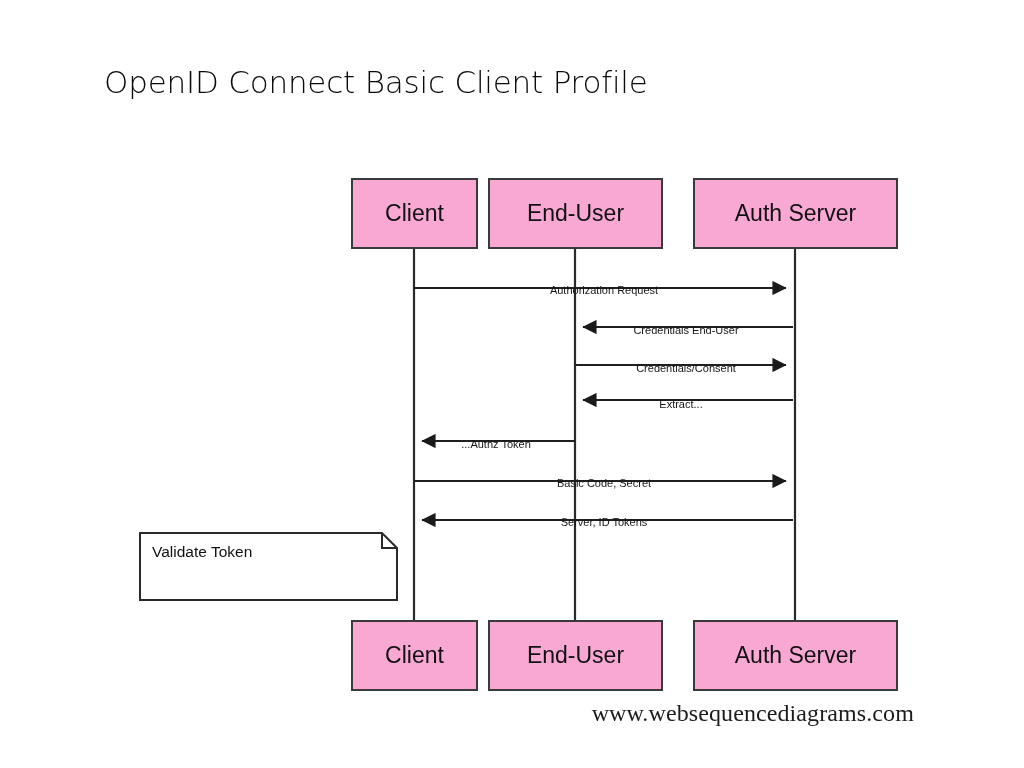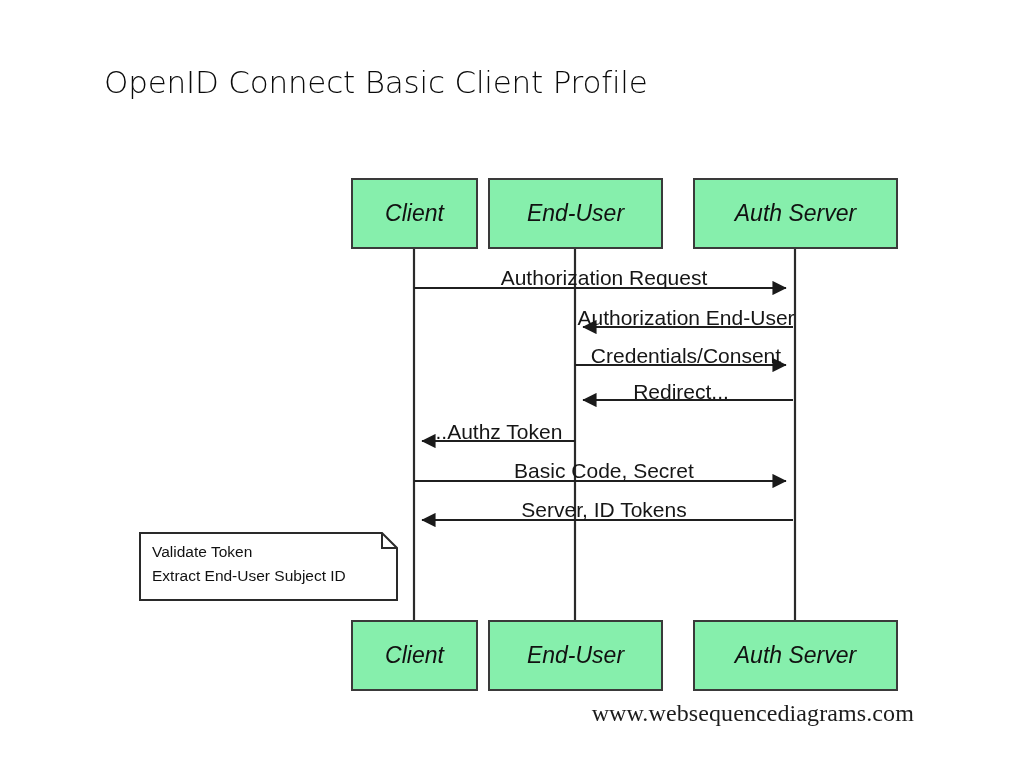"Client" .actor-box { background: #86efac -> #f9a8d4; font-style: italic -> none }
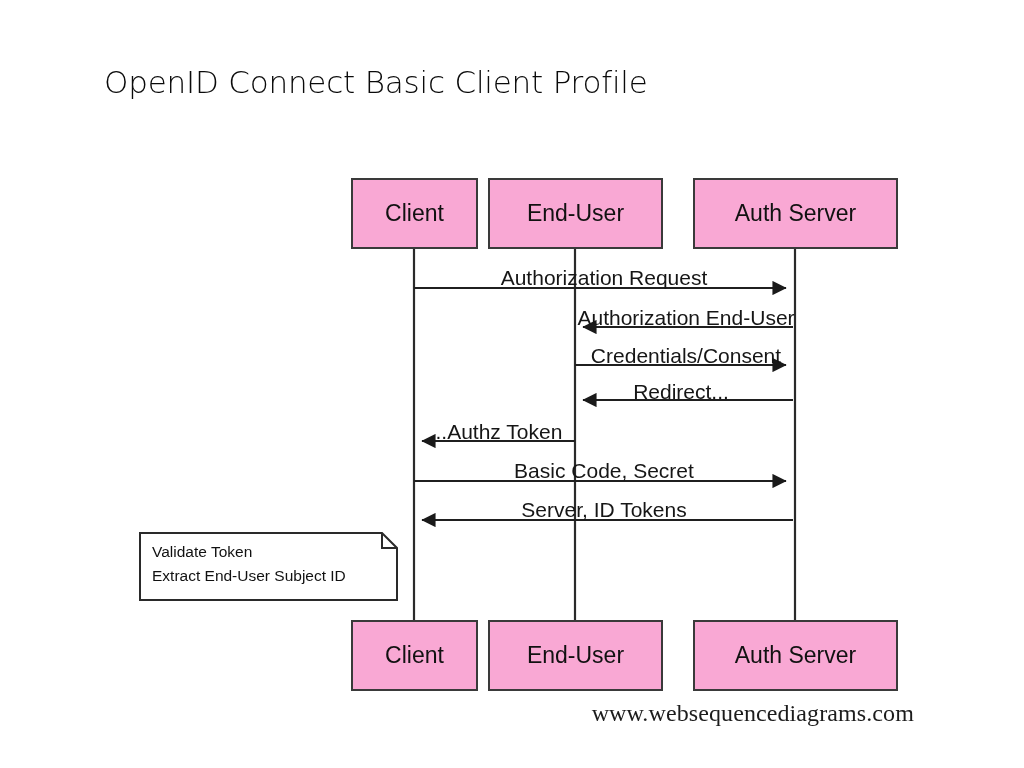"Authorization Request" .msg-label { font-size: 21px -> 11px; margin-top: none -> 18px }
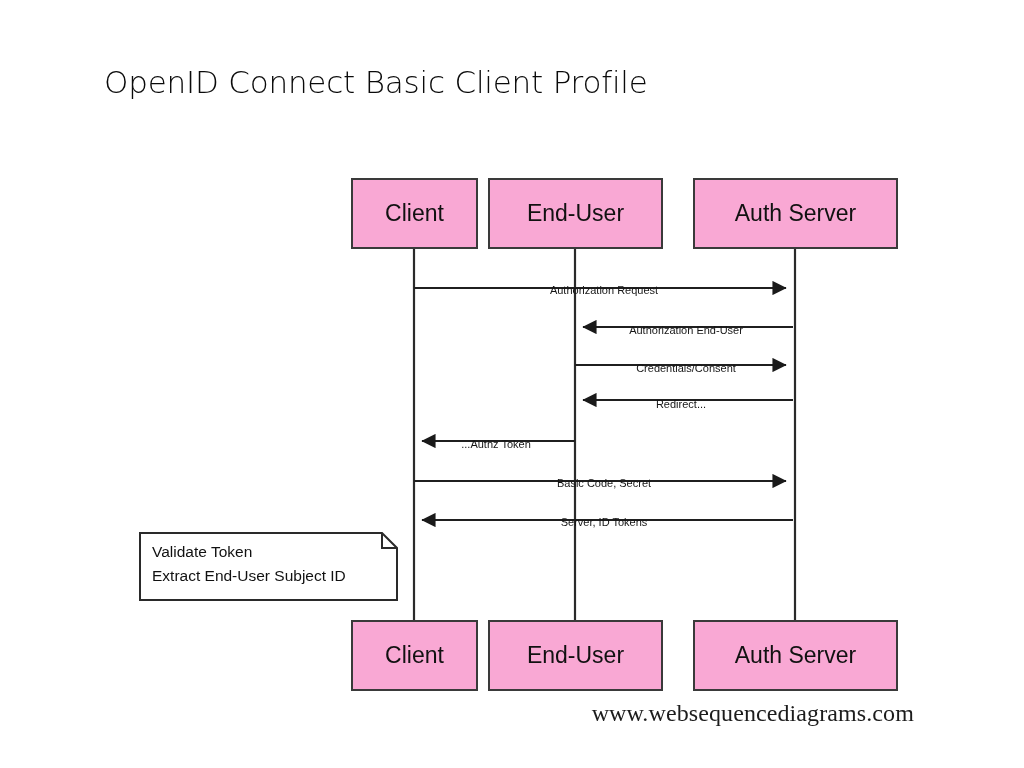"Authorization End-User" div.msg-label { text: Authorization -> Credentials }
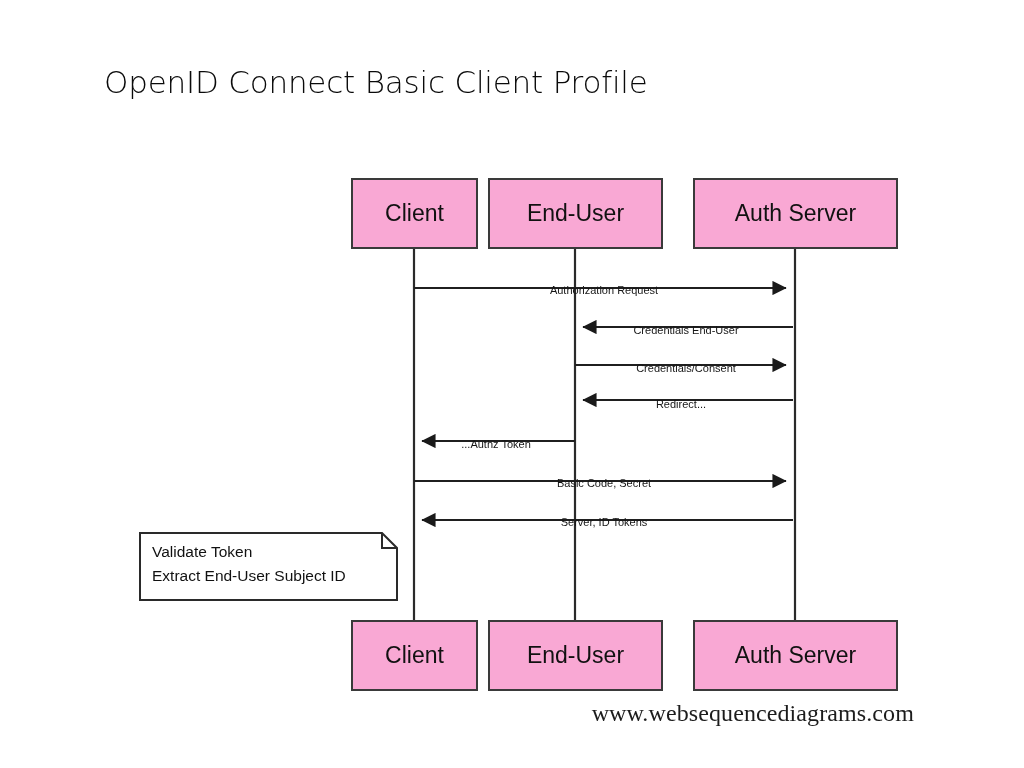"Redirect..." div.msg-label { text: Redirect -> Extract }
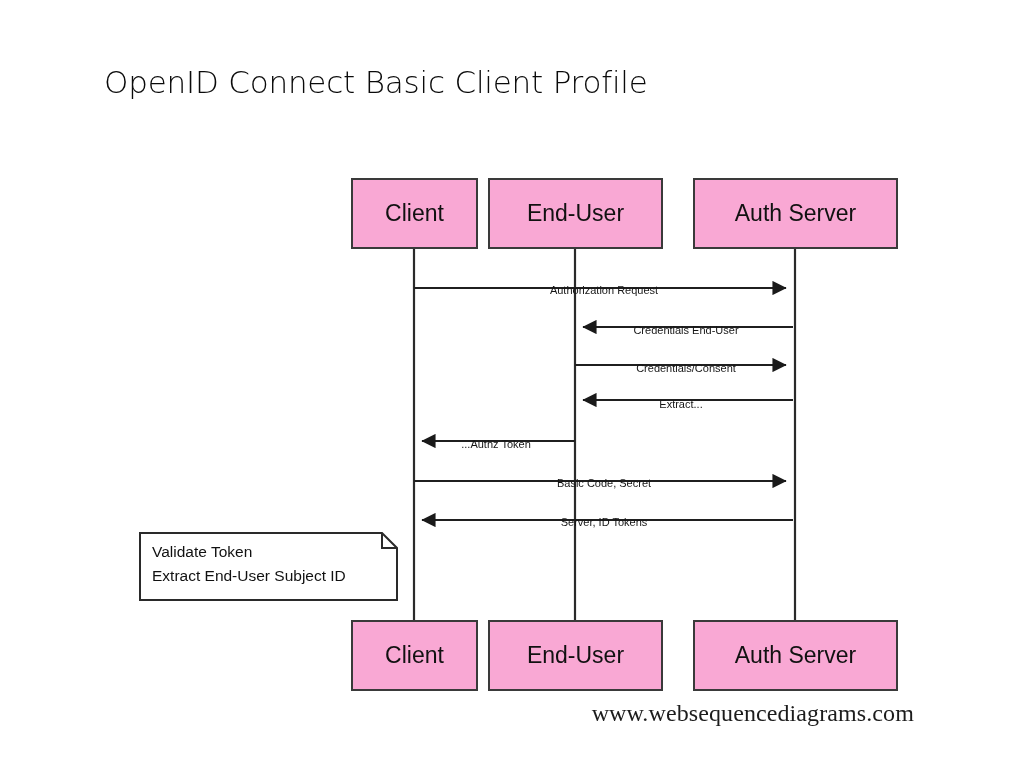"Extract End-User Subject ID" div.note-text { html: <div>Extract End-User Subject ID</div> -> none }
